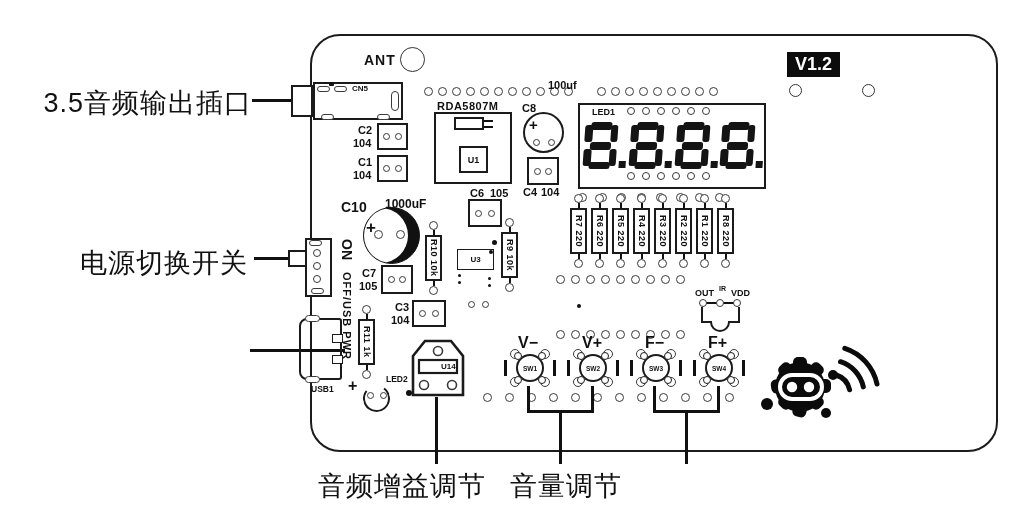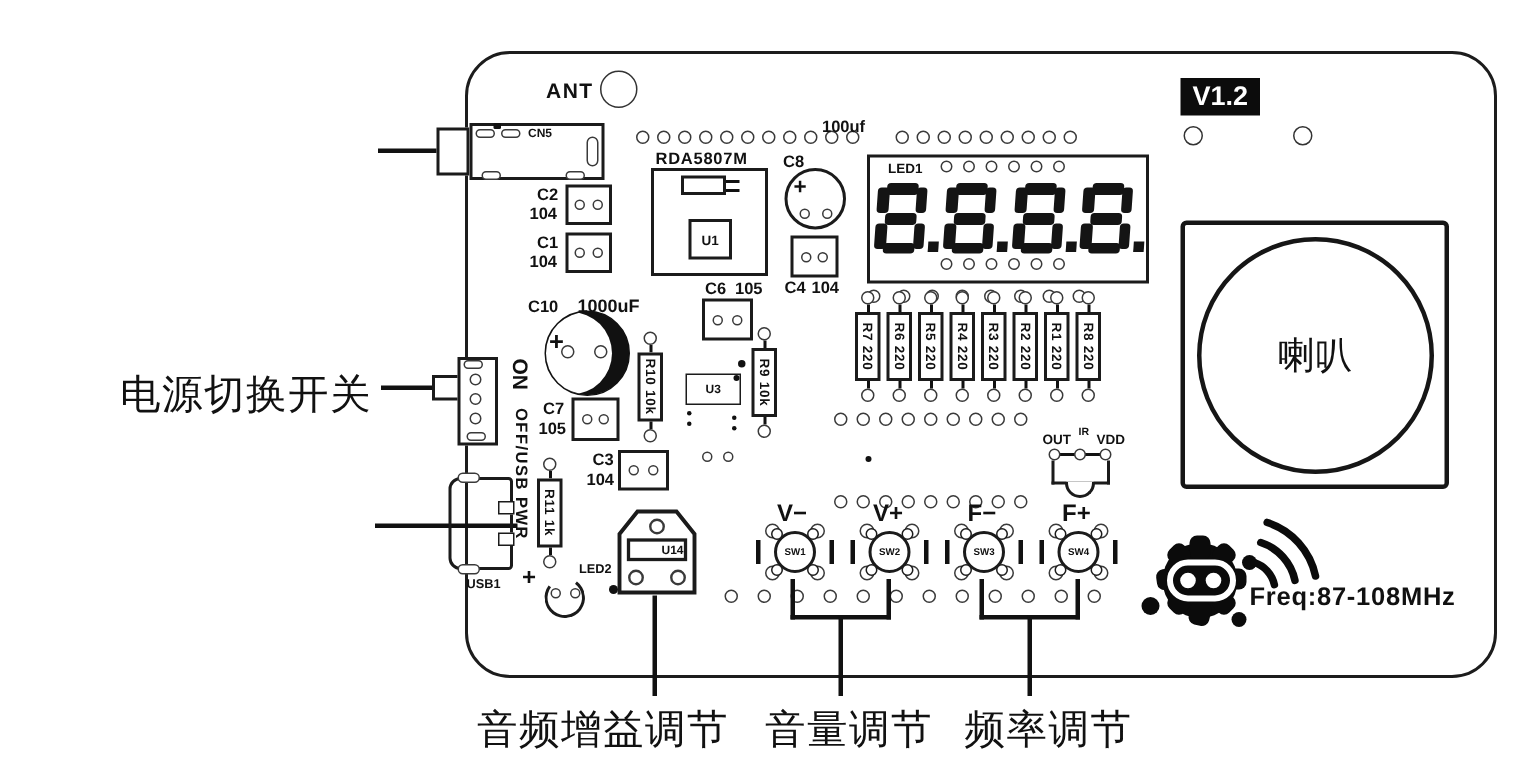"3.5音频输出插口" div.callout { html: none -> <div>3.5音频输出插口</div> }
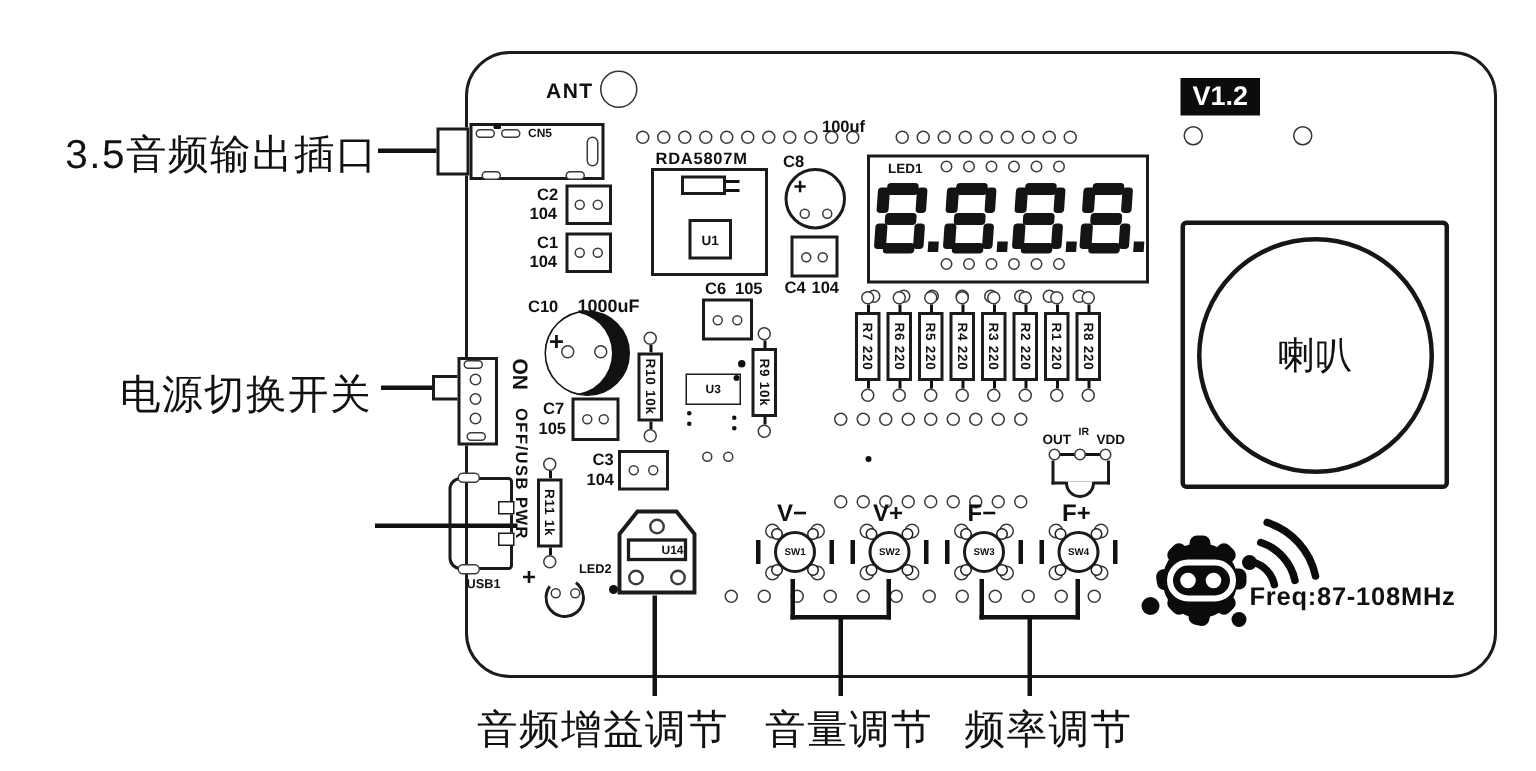"C10" span.lbl { font-size: 11px -> 14px; left: 352px -> 341px }
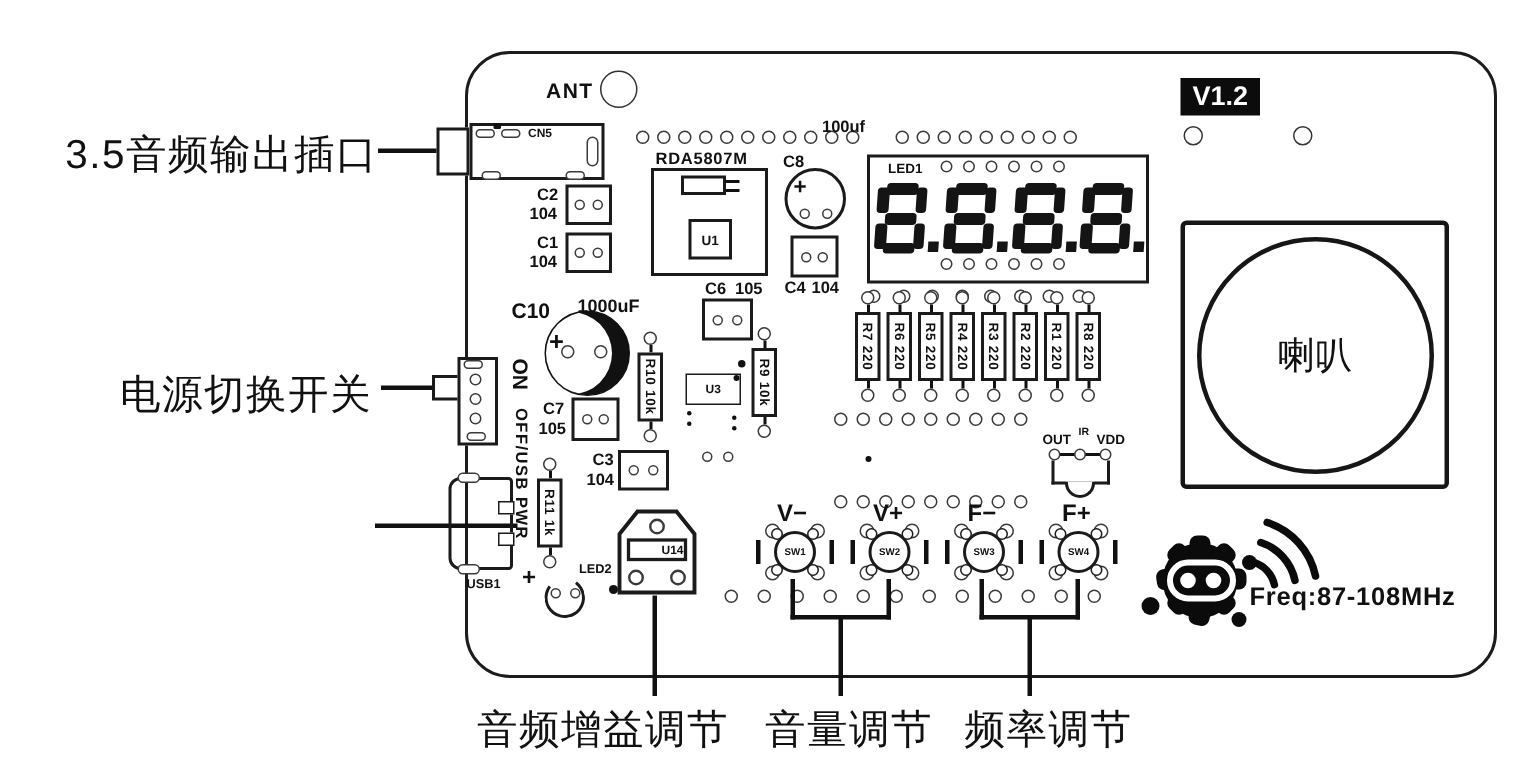"喇叭" div.abs { html: <div> <div> <span>喇叭</span> </div> </div> -> none }
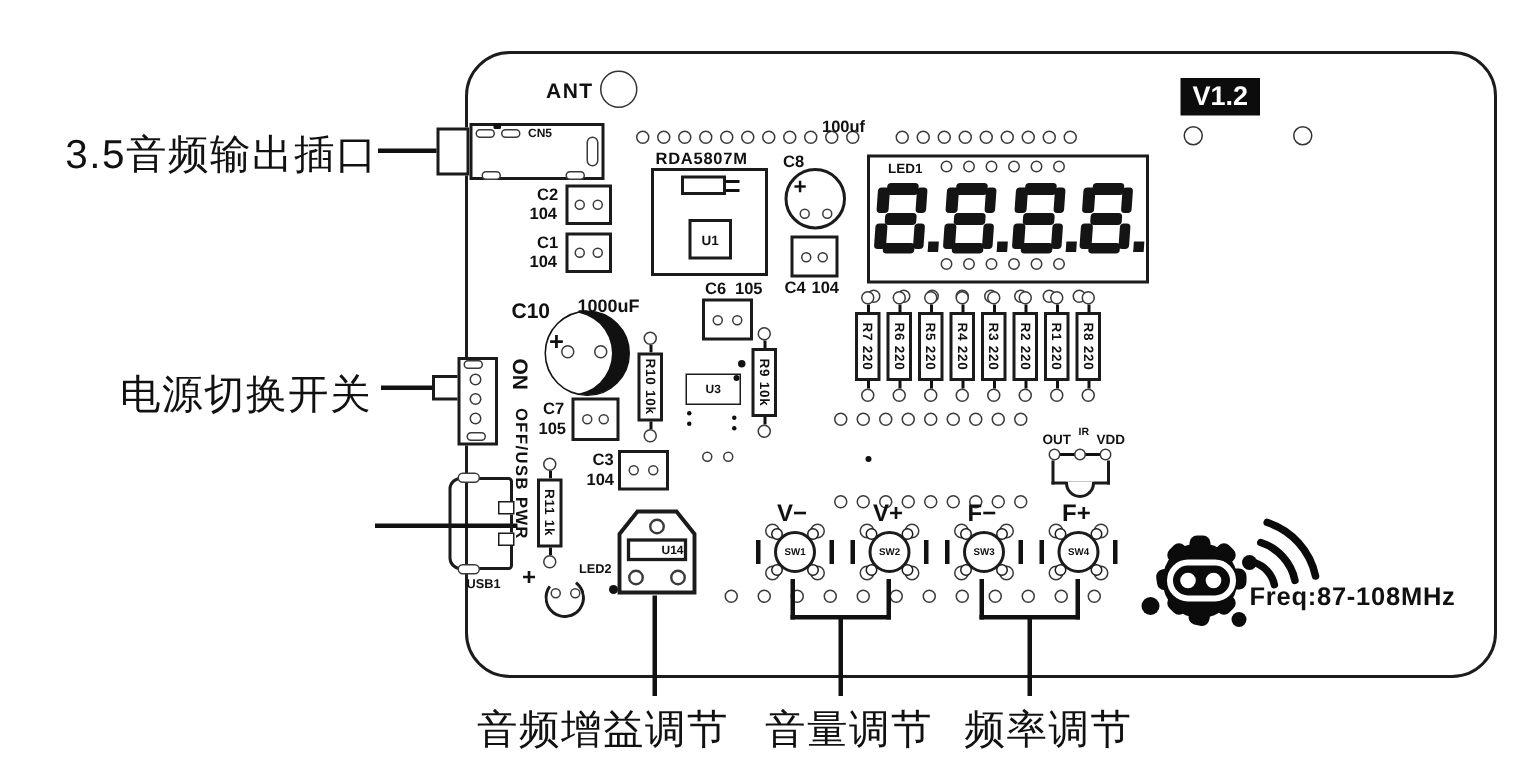"Freq:87-108MHz" span.lbl { html: <span>Freq:87-108MHz</span> -> none }
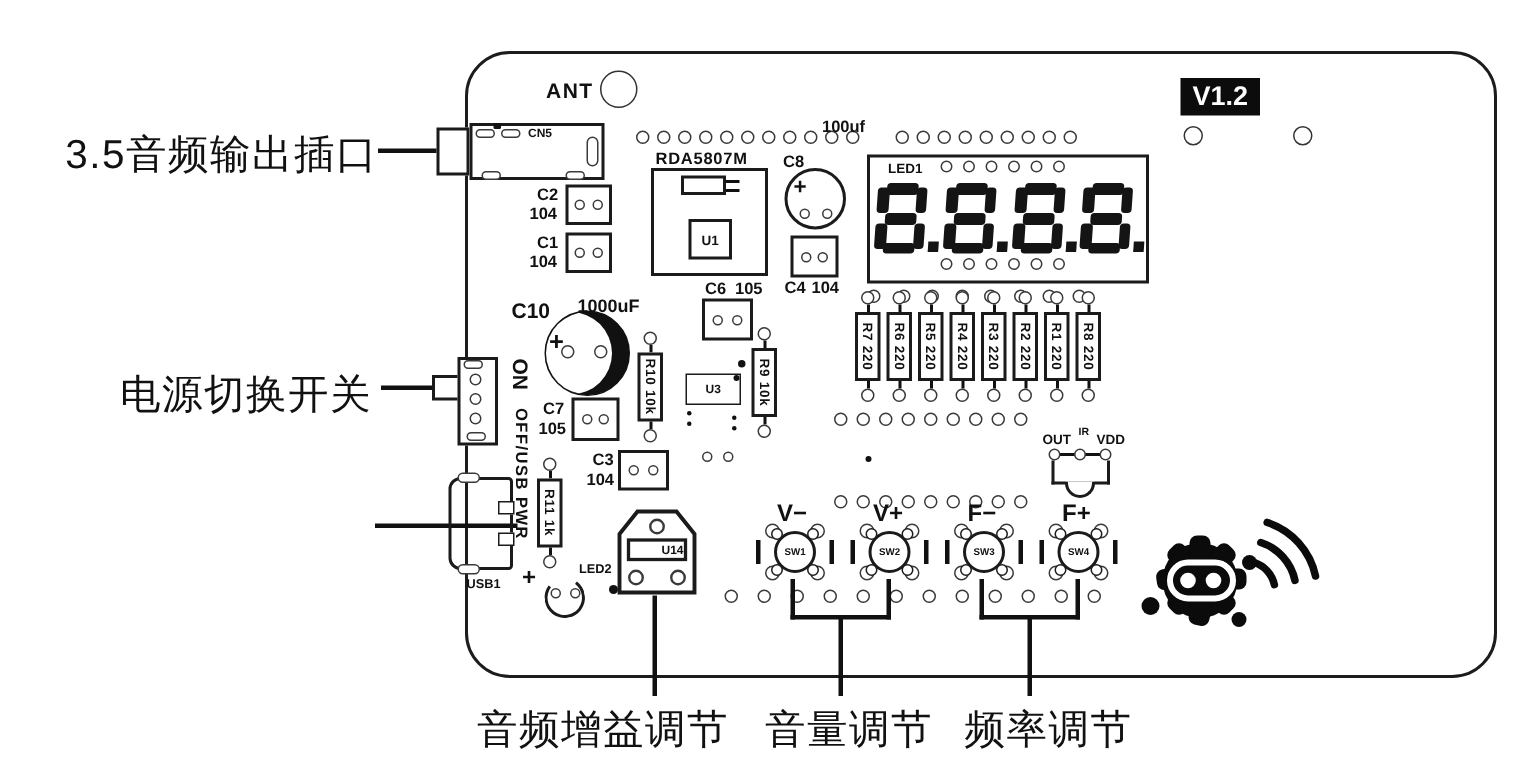"频率调节" div.callout { html: <div>频率调节</div> -> none }
